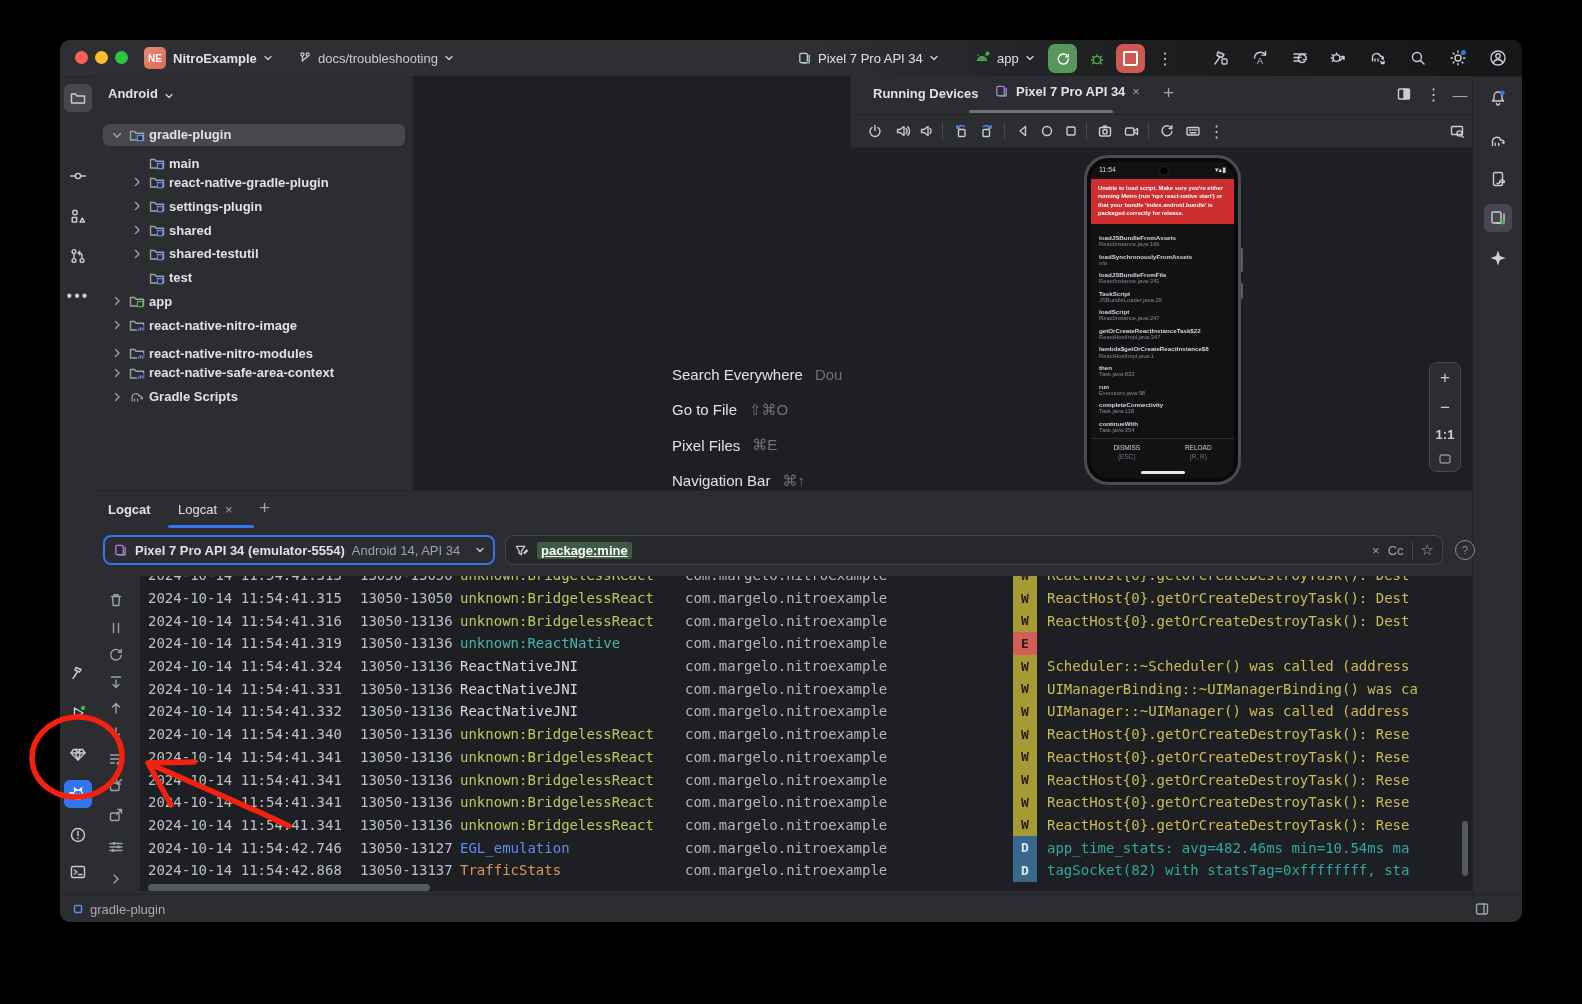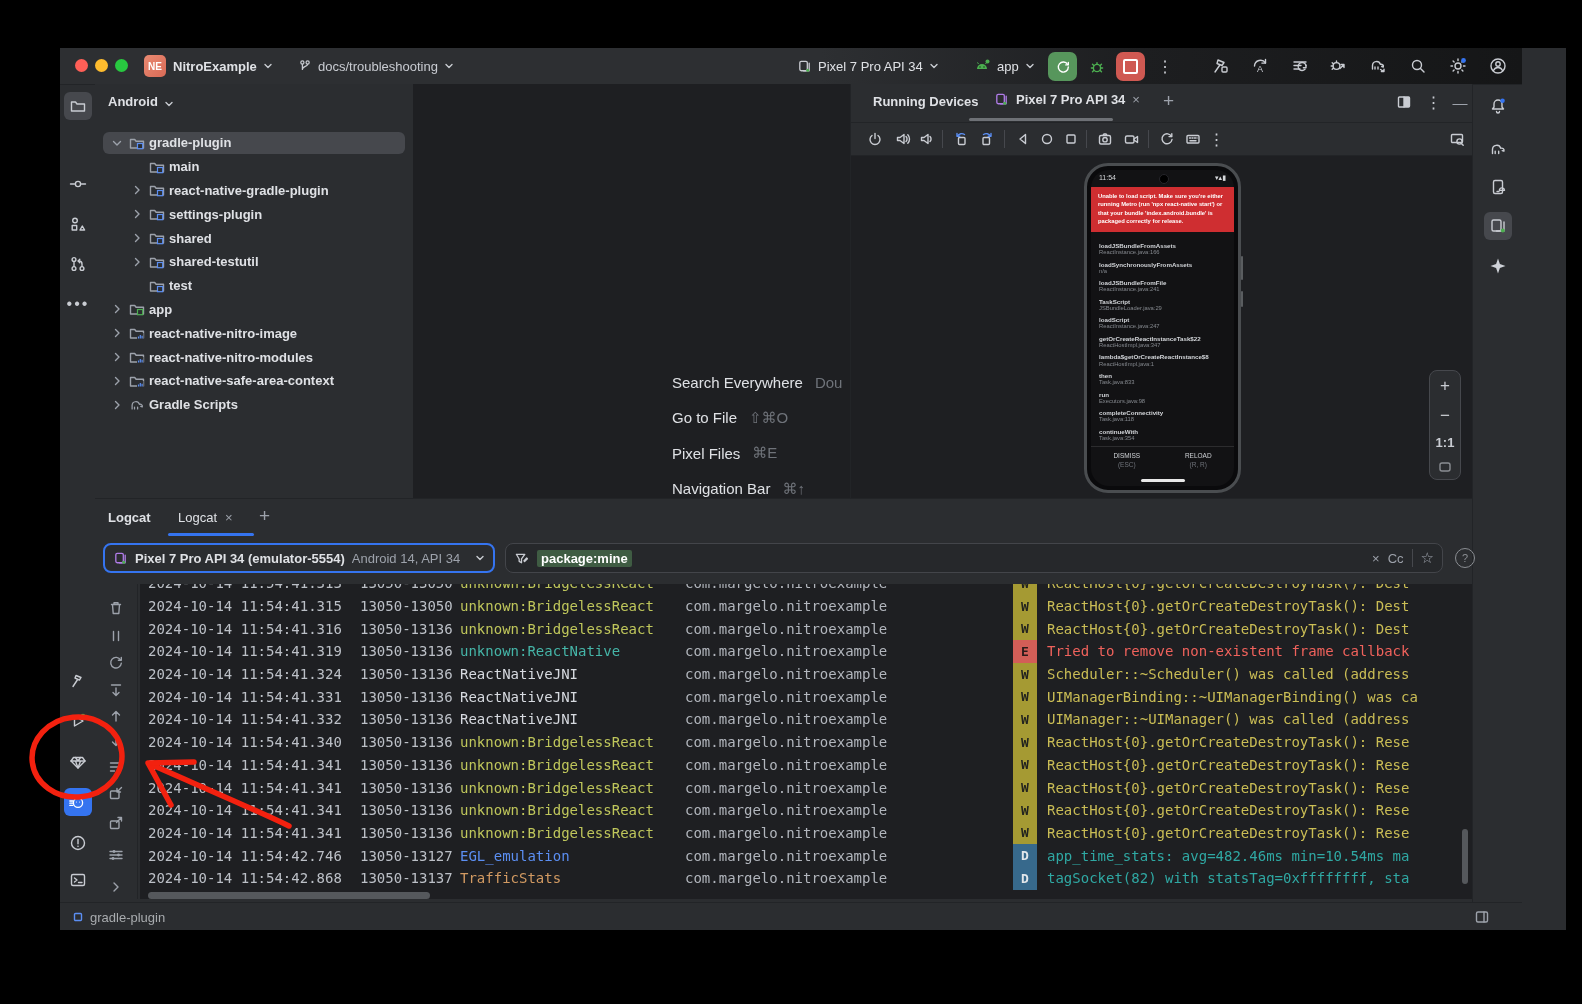"NE" #win { border-radius: 0 -> 10px; padding-left: 44px -> none; top: 48px -> 40px }
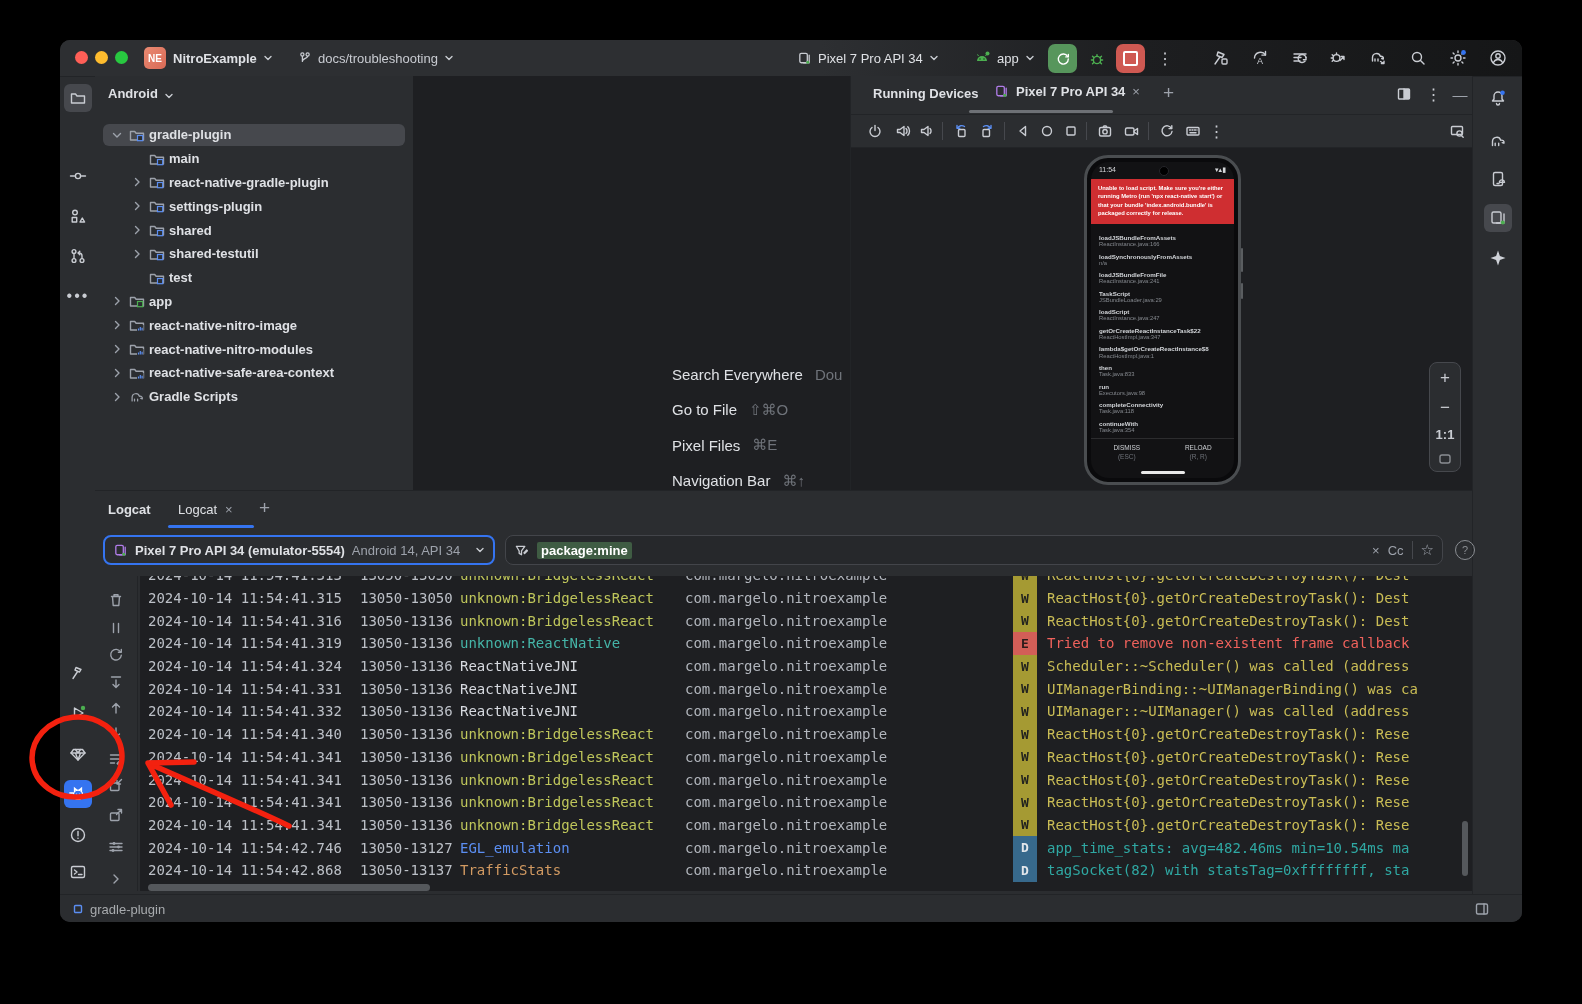"main" div.trow { align-items: none -> flex-end }
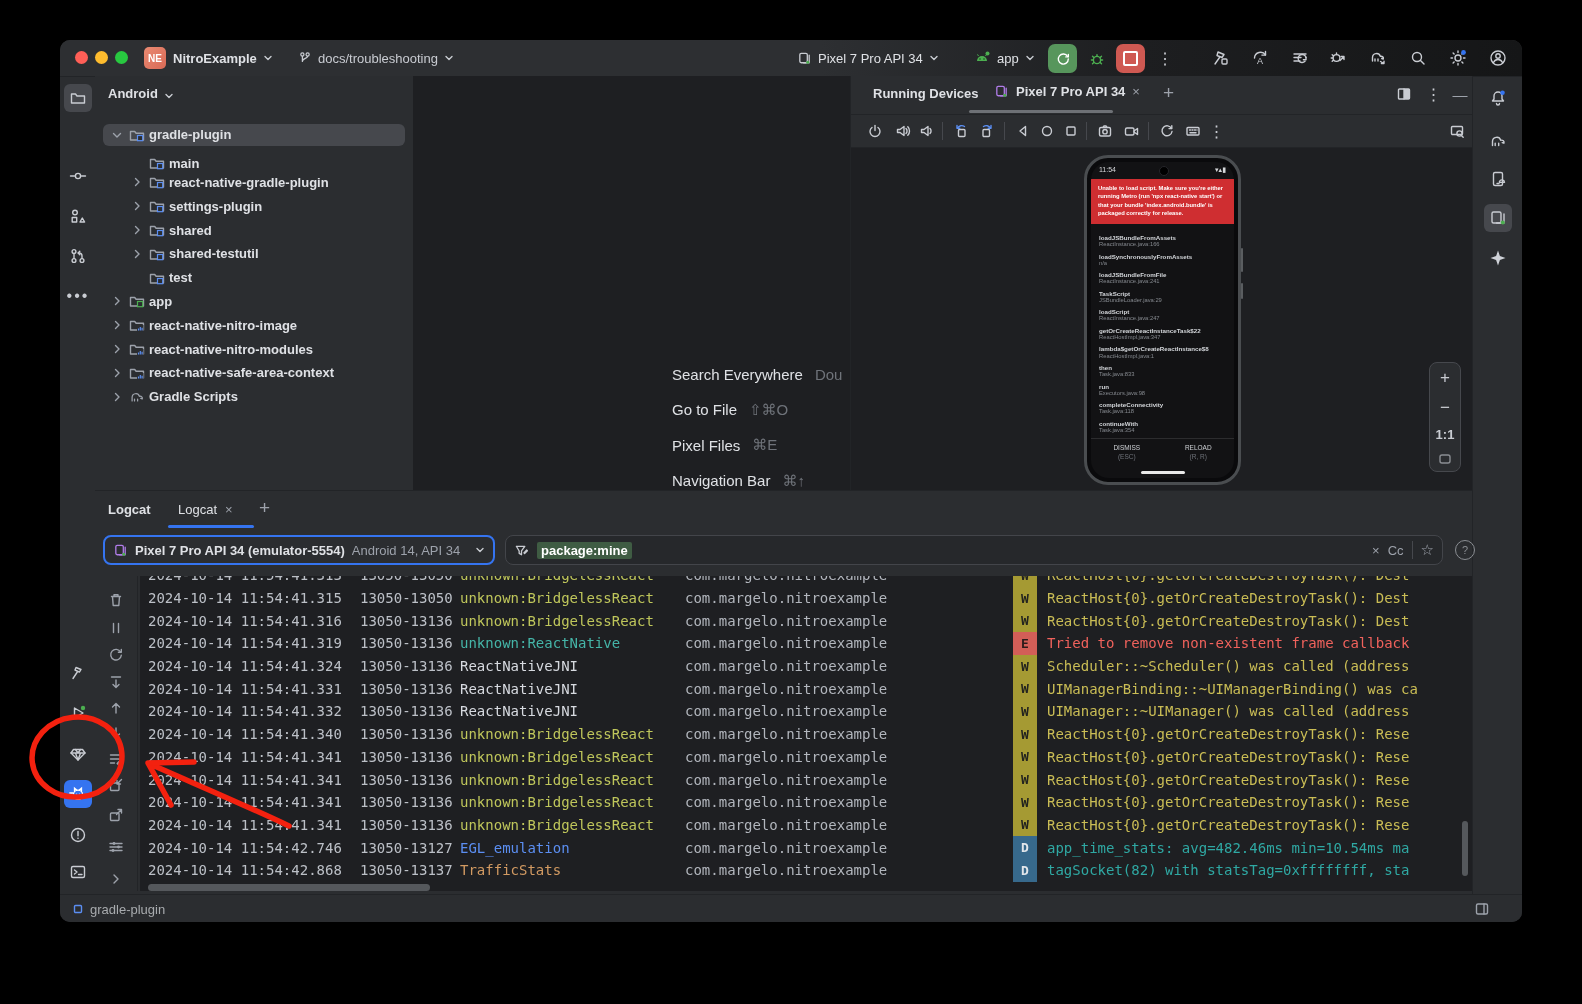"react-native-nitro-modules" div.trow { align-items: none -> flex-end }
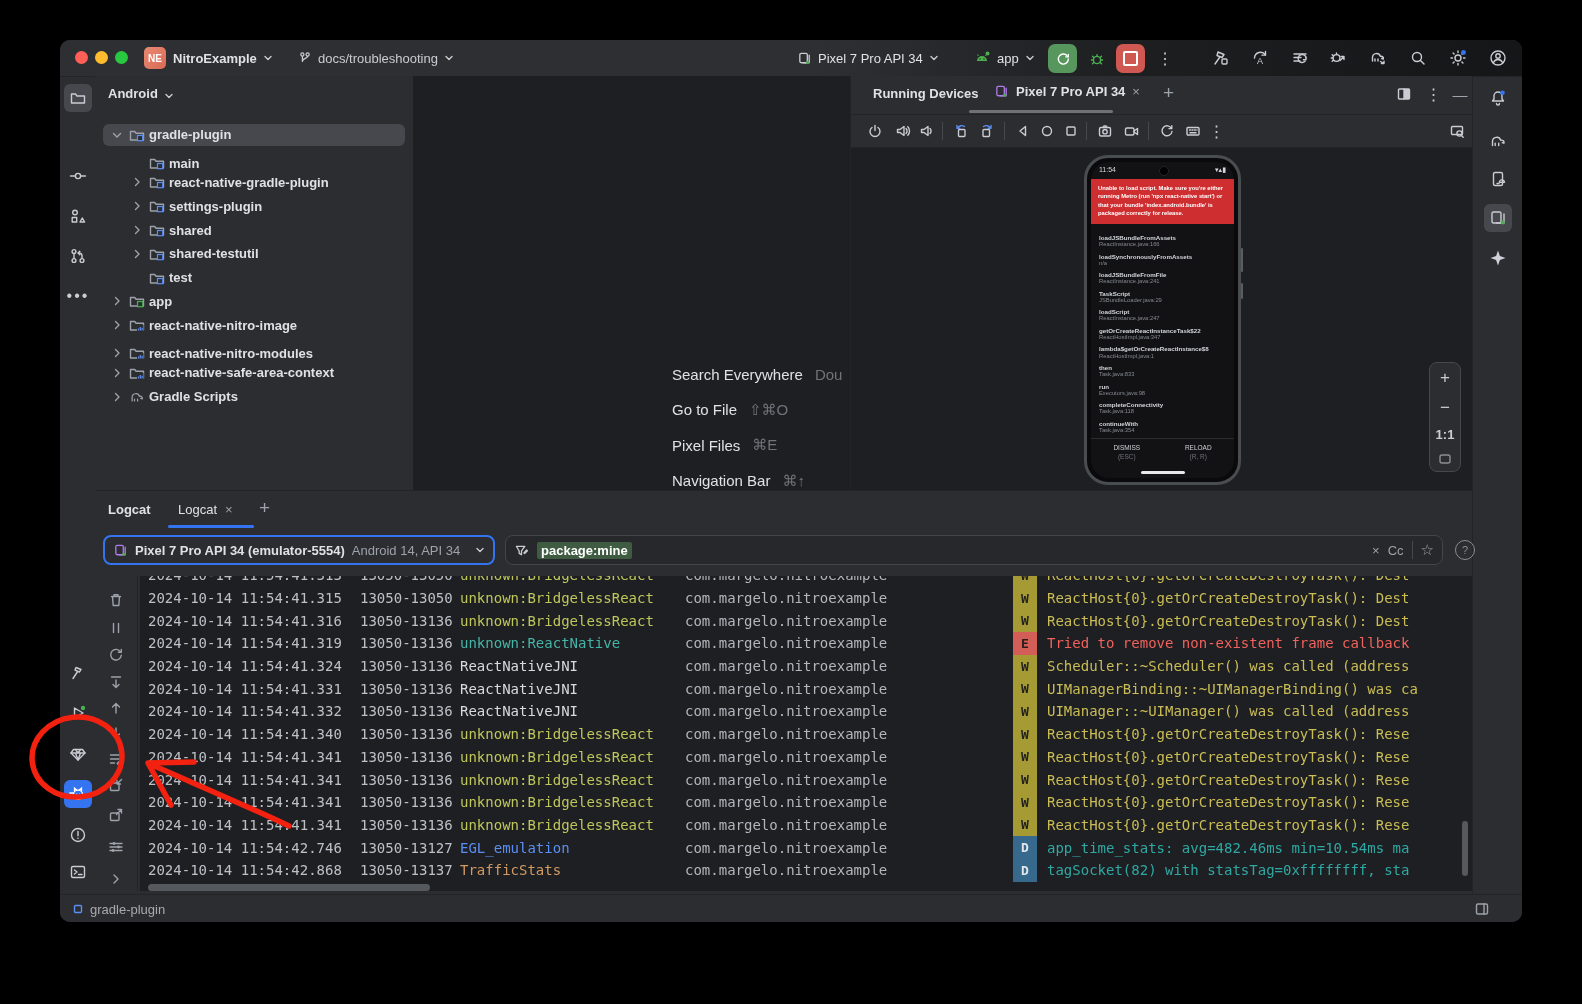"package:mine" .ftoken { text-decoration: none -> underline }
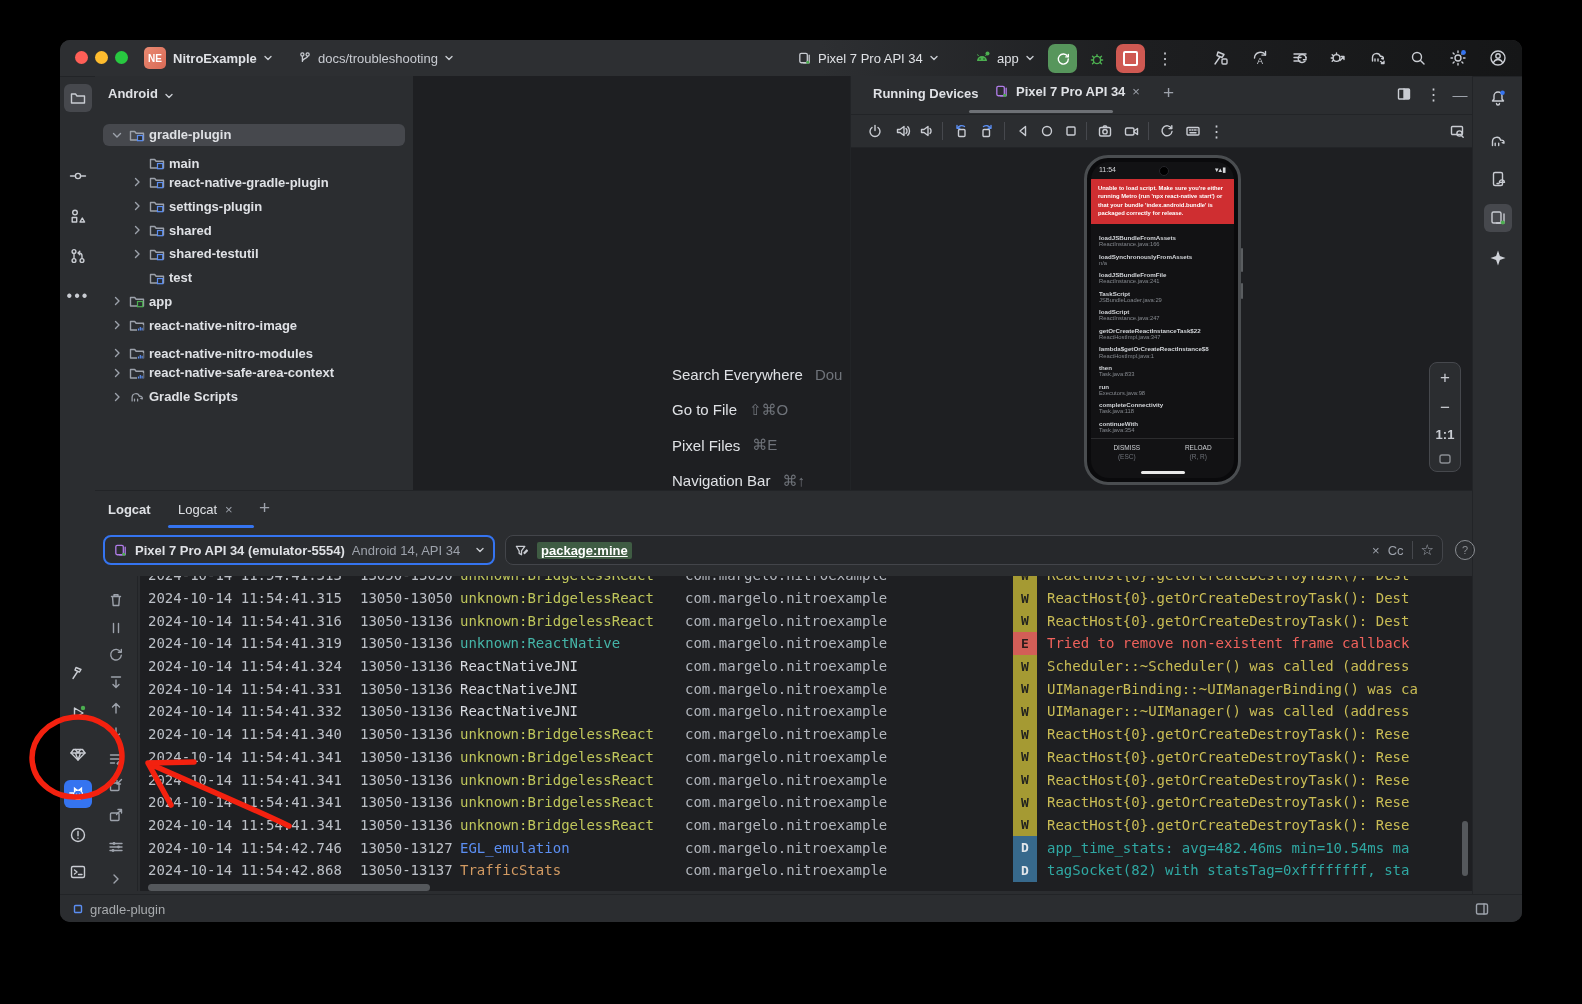"Tried to remove non-existent frame" div.c-msg { html: <div>Tried to remove non-existent frame callback</div> -> none }
